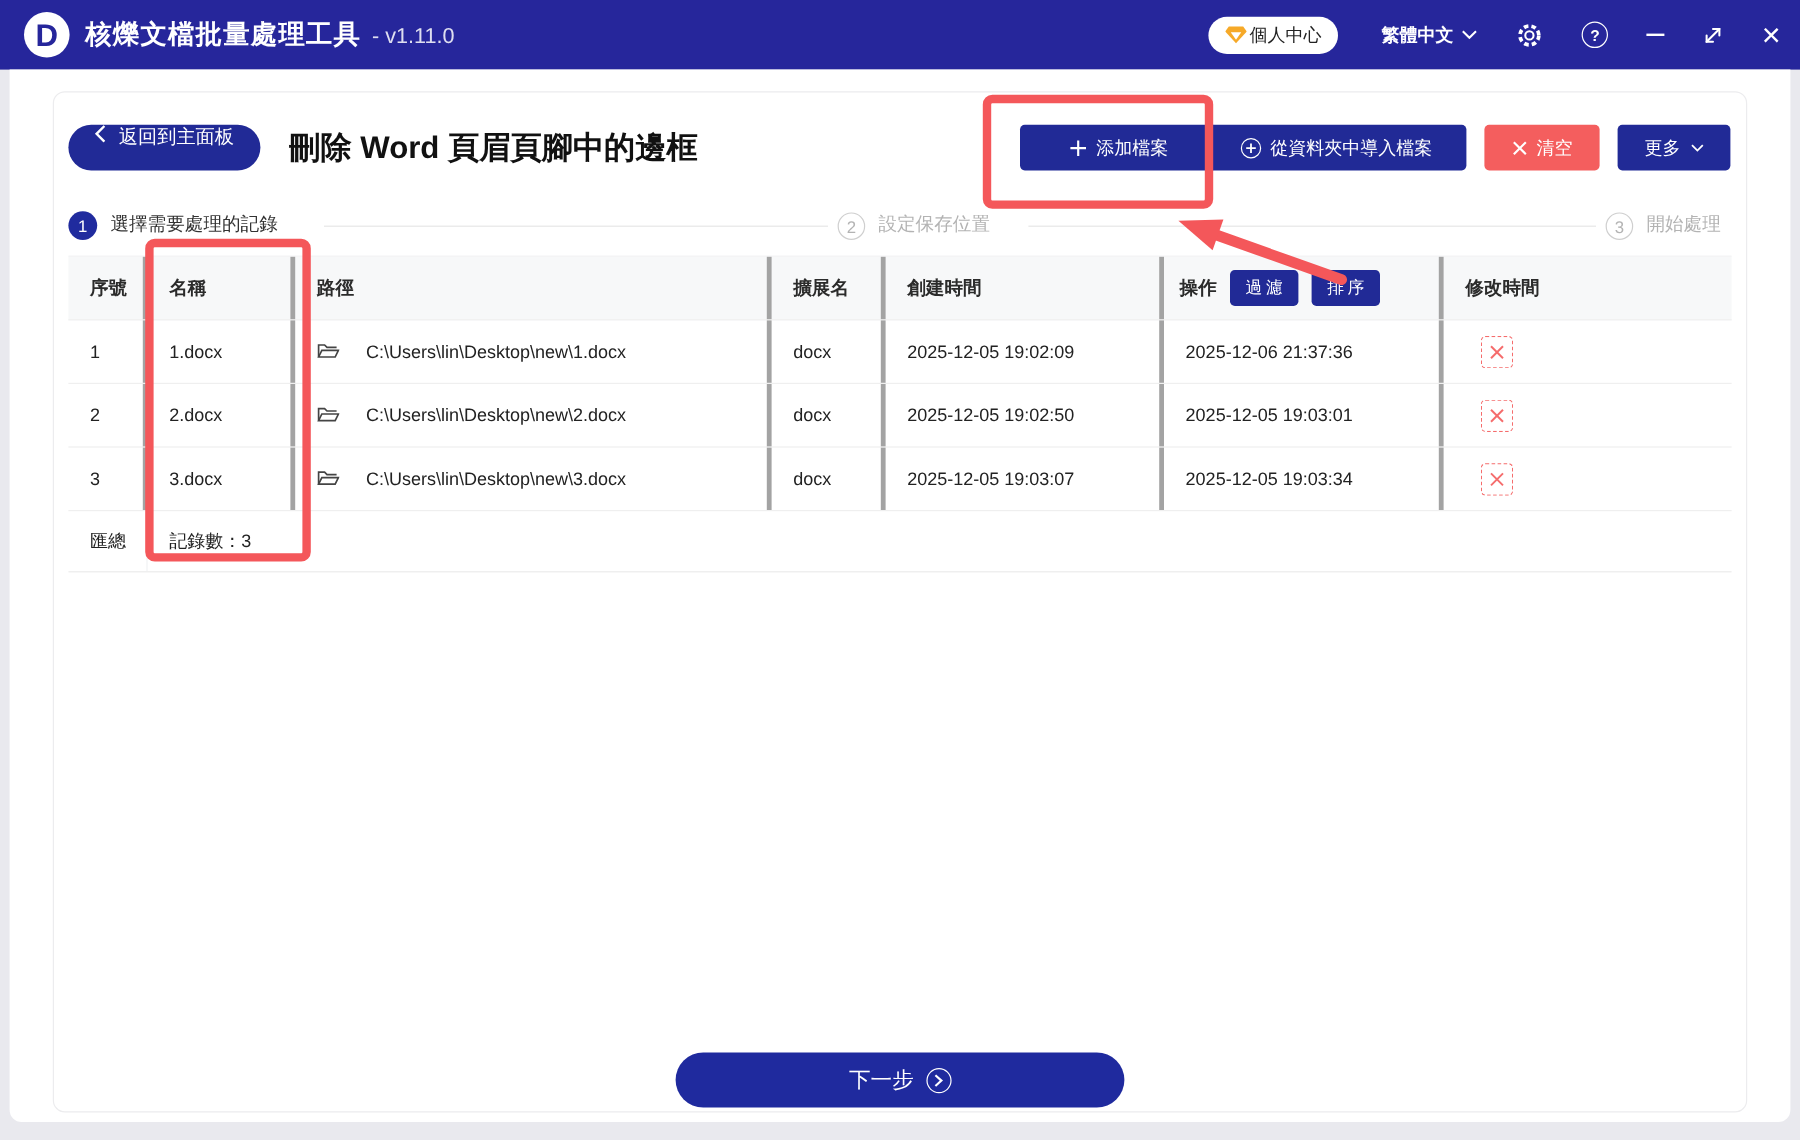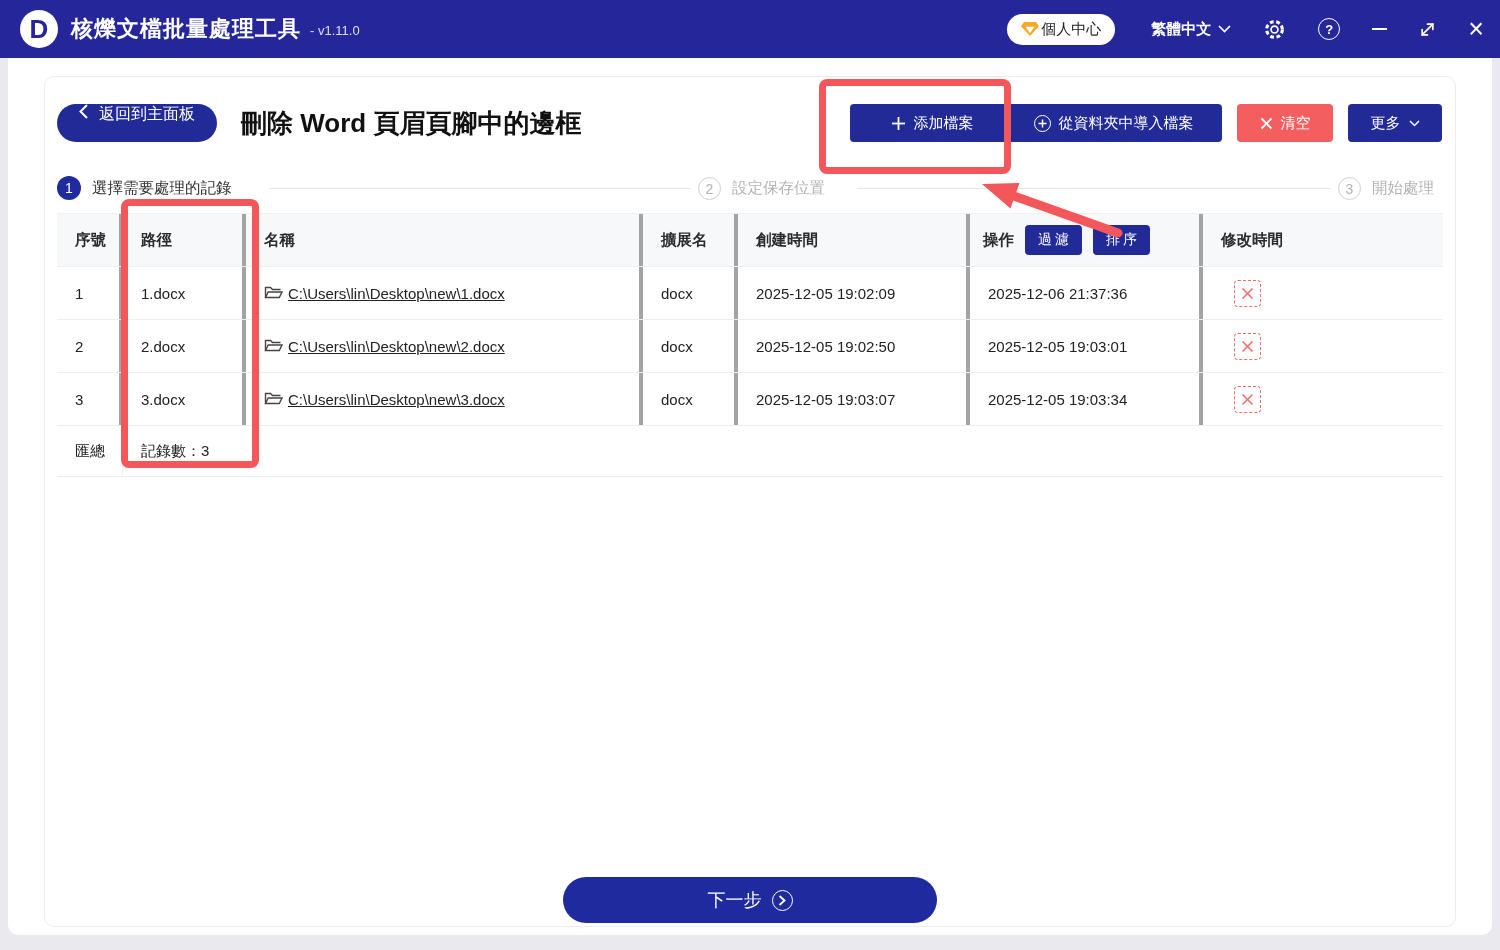"- v1.11.0" .app-version { font-size: 13px -> 18px }
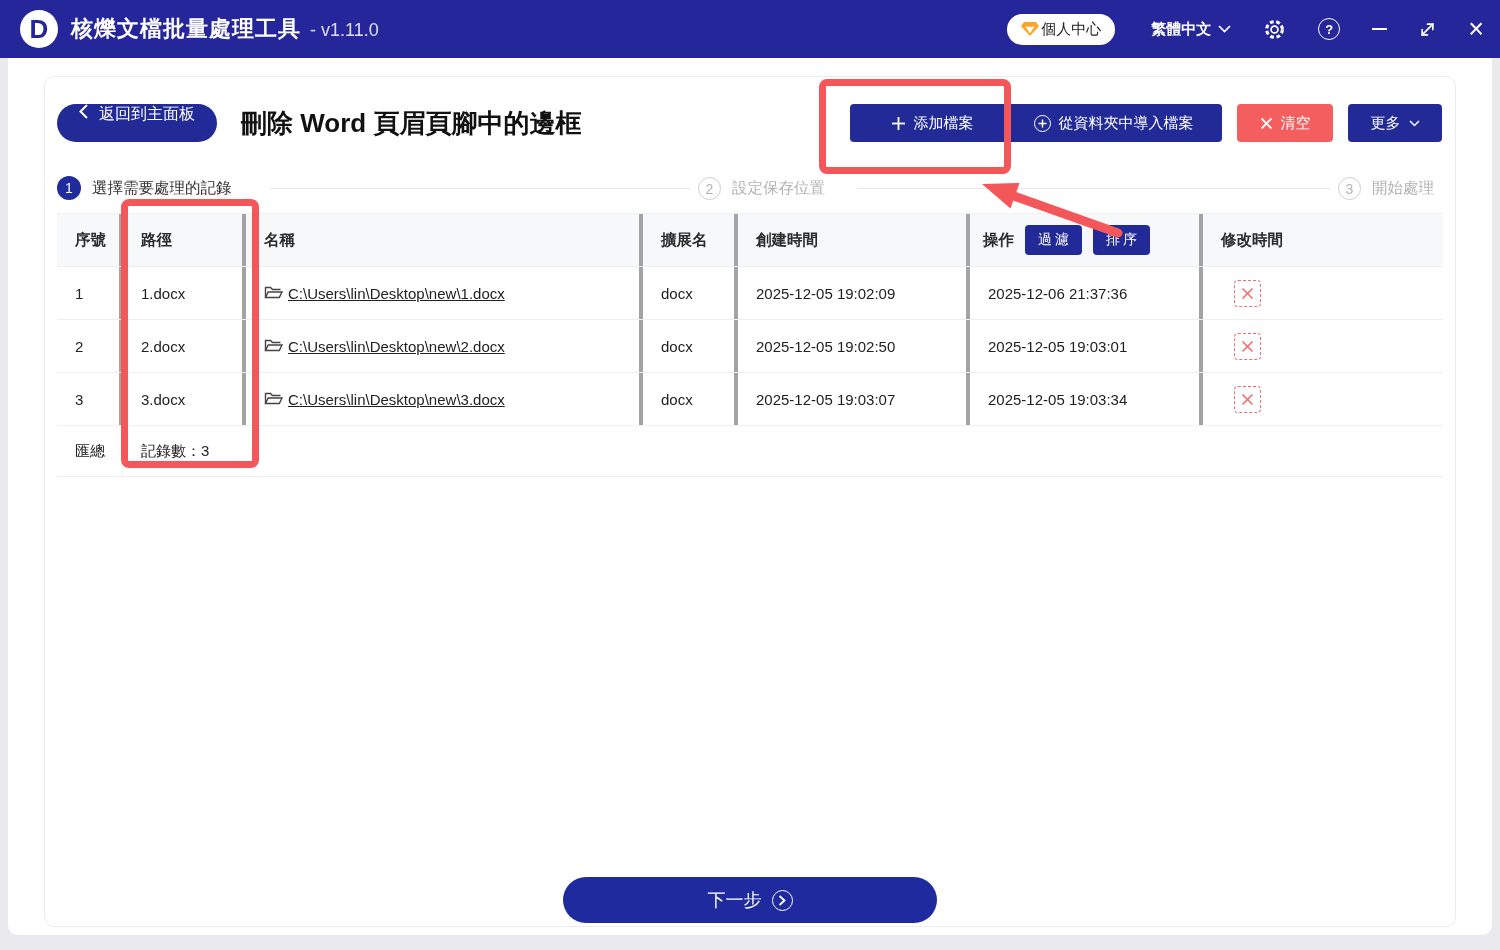"路徑" div.cell { order: before "名稱" -> after "名稱" }
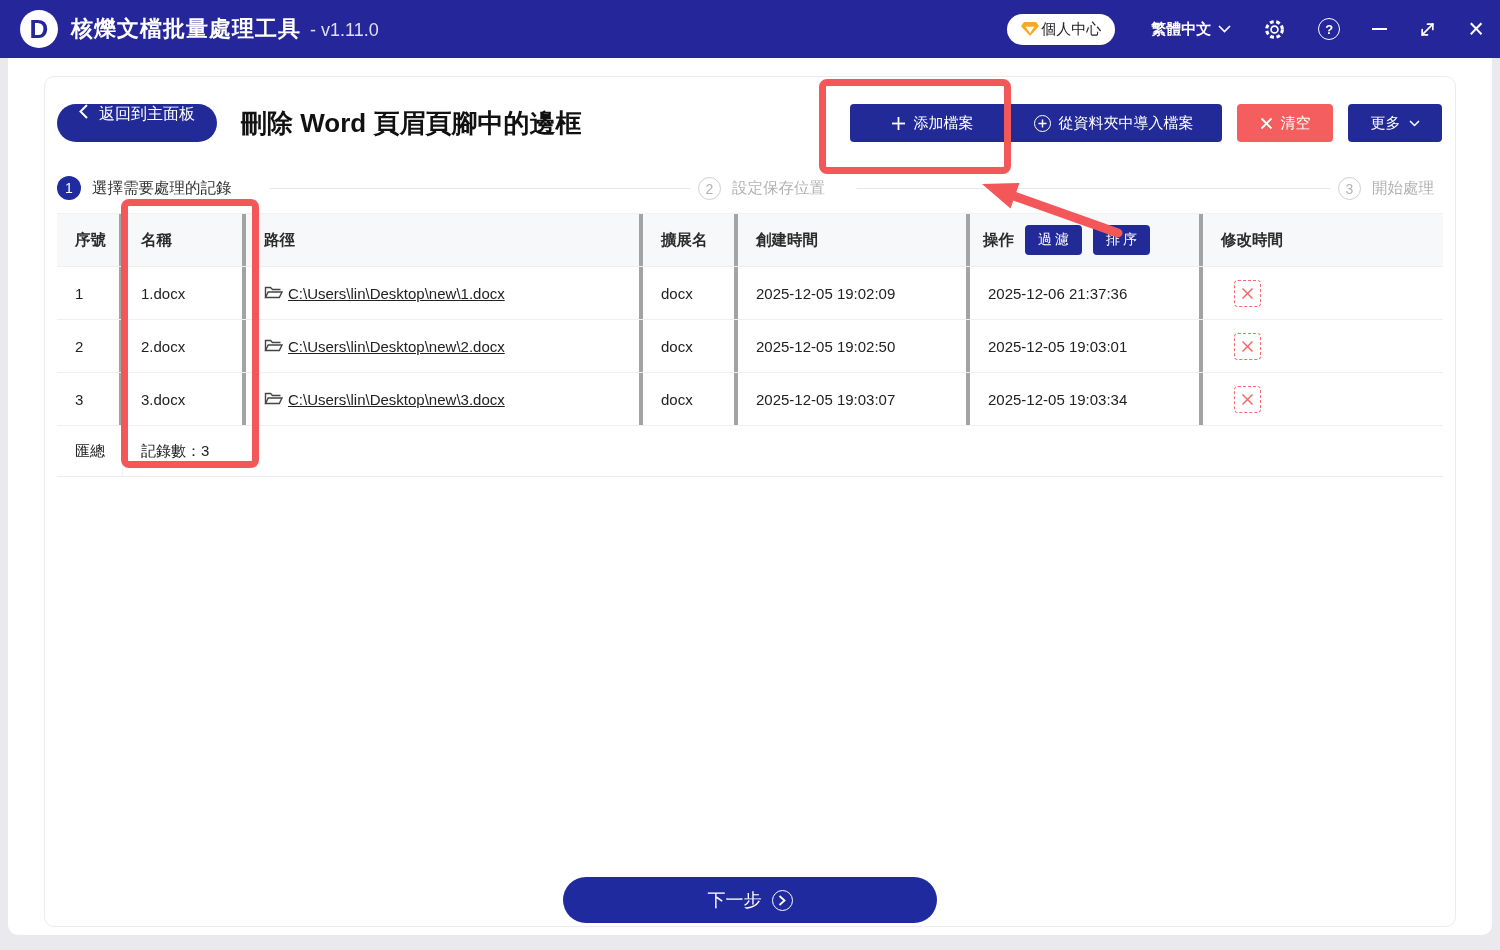"C:\Users\lin\Desktop\new\1.docx" .path-cell { gap: 5px -> 22px; text-decoration: underline -> none }
